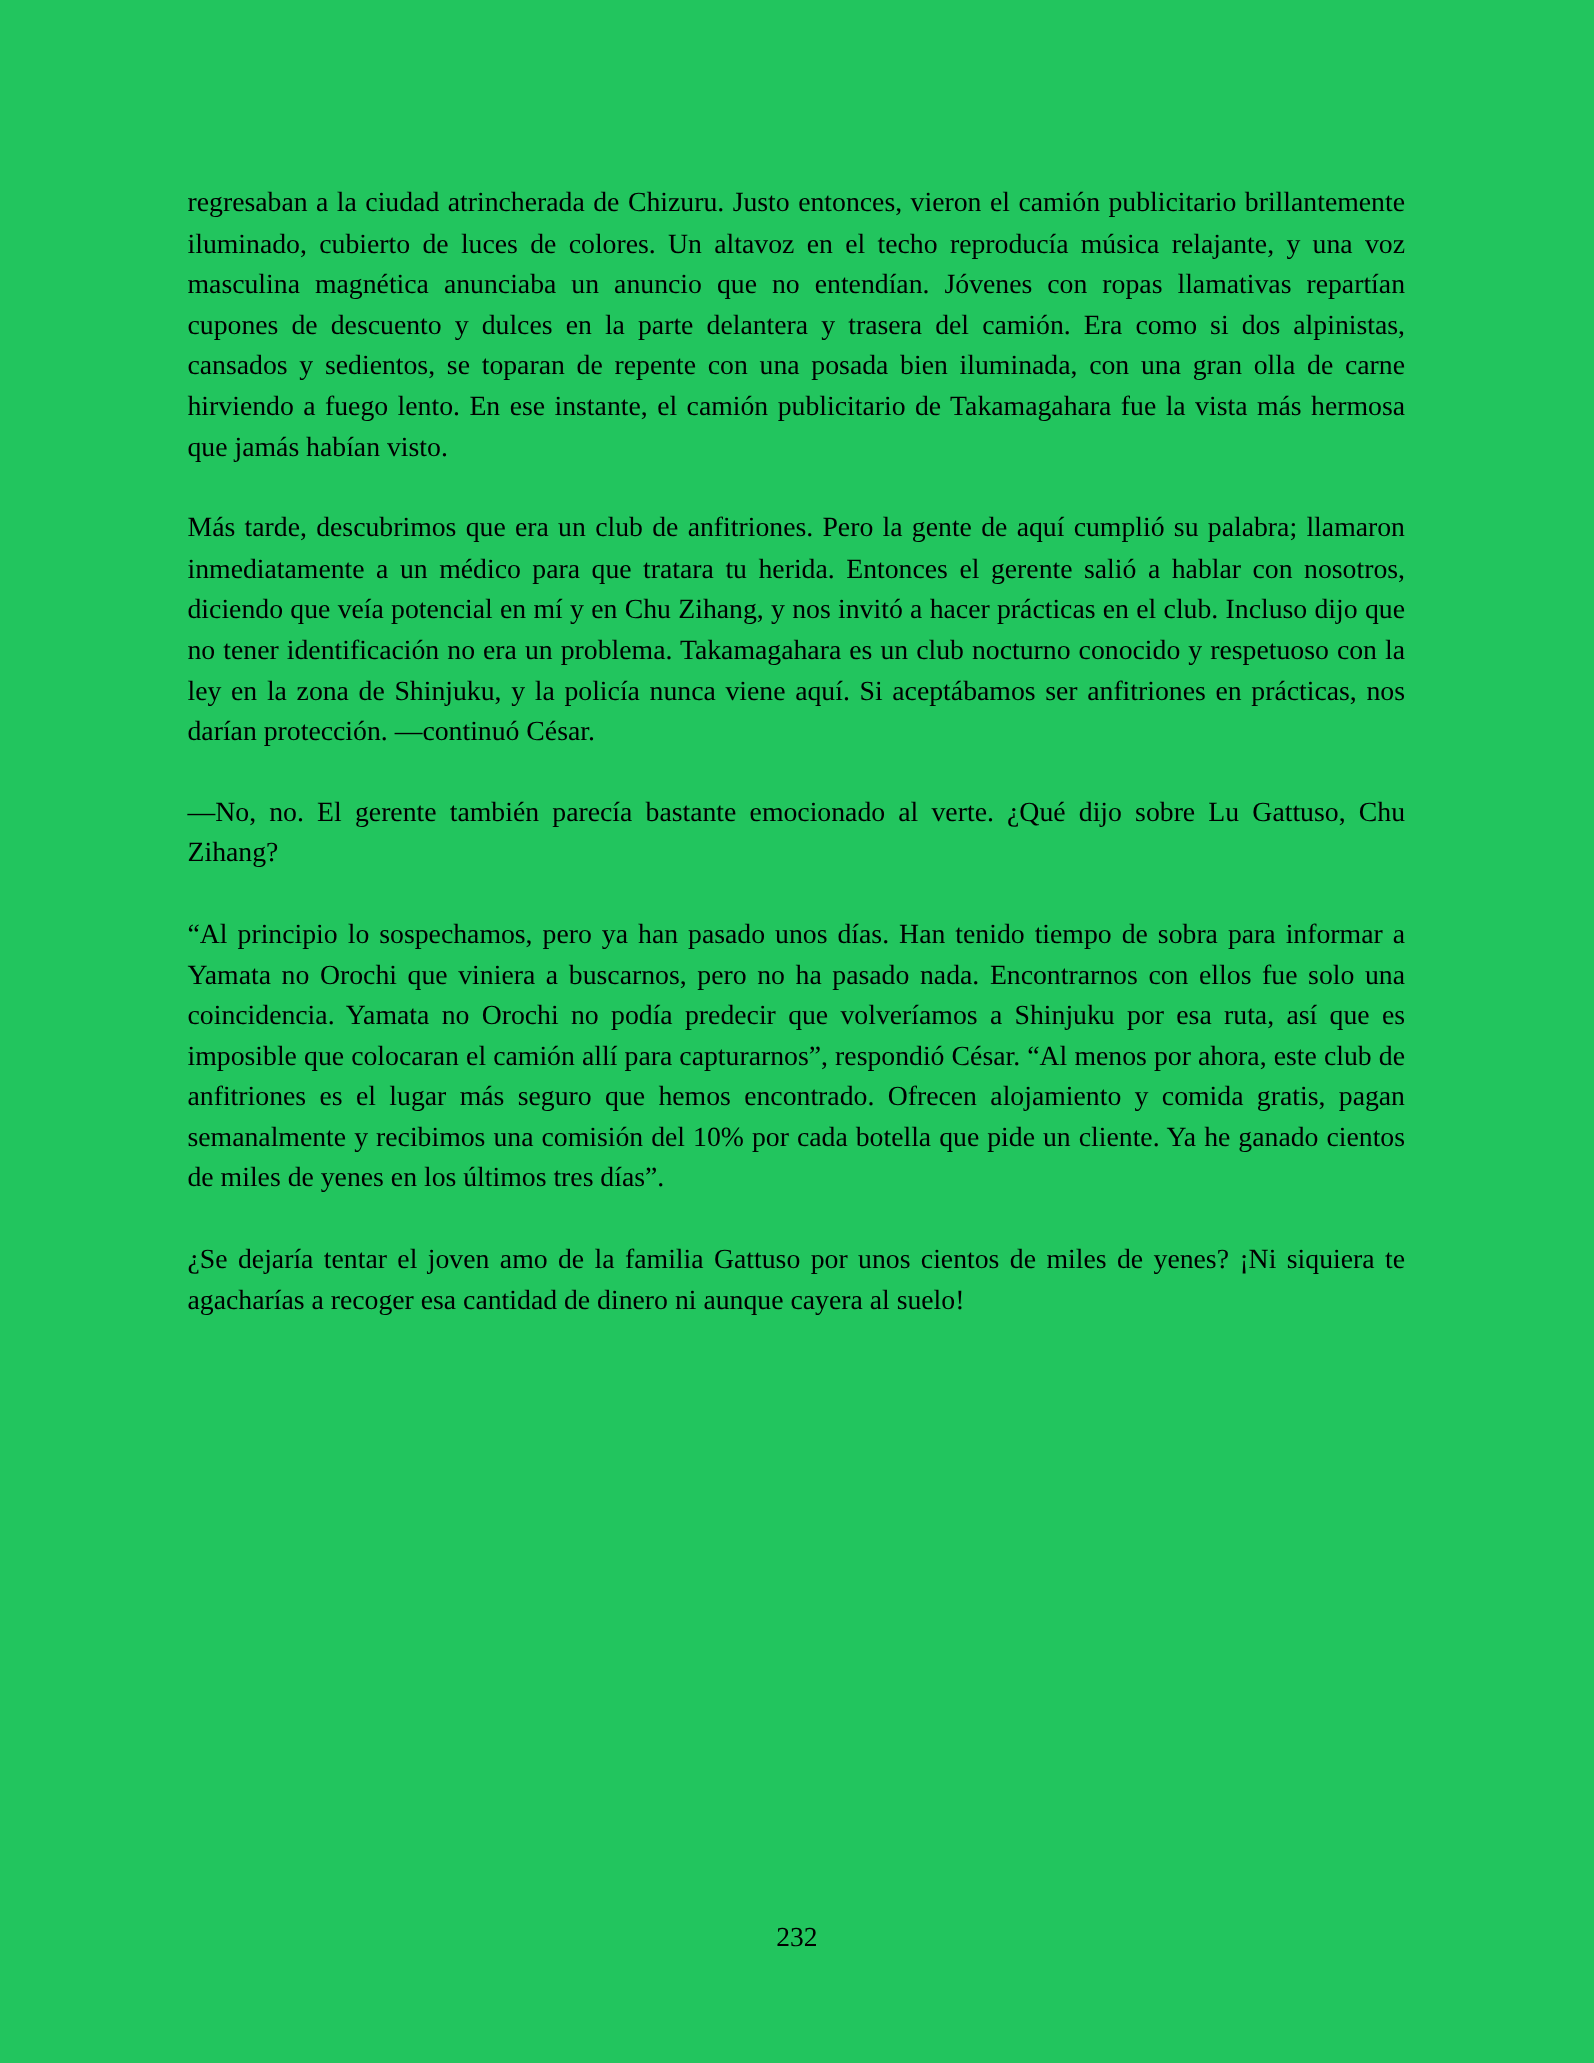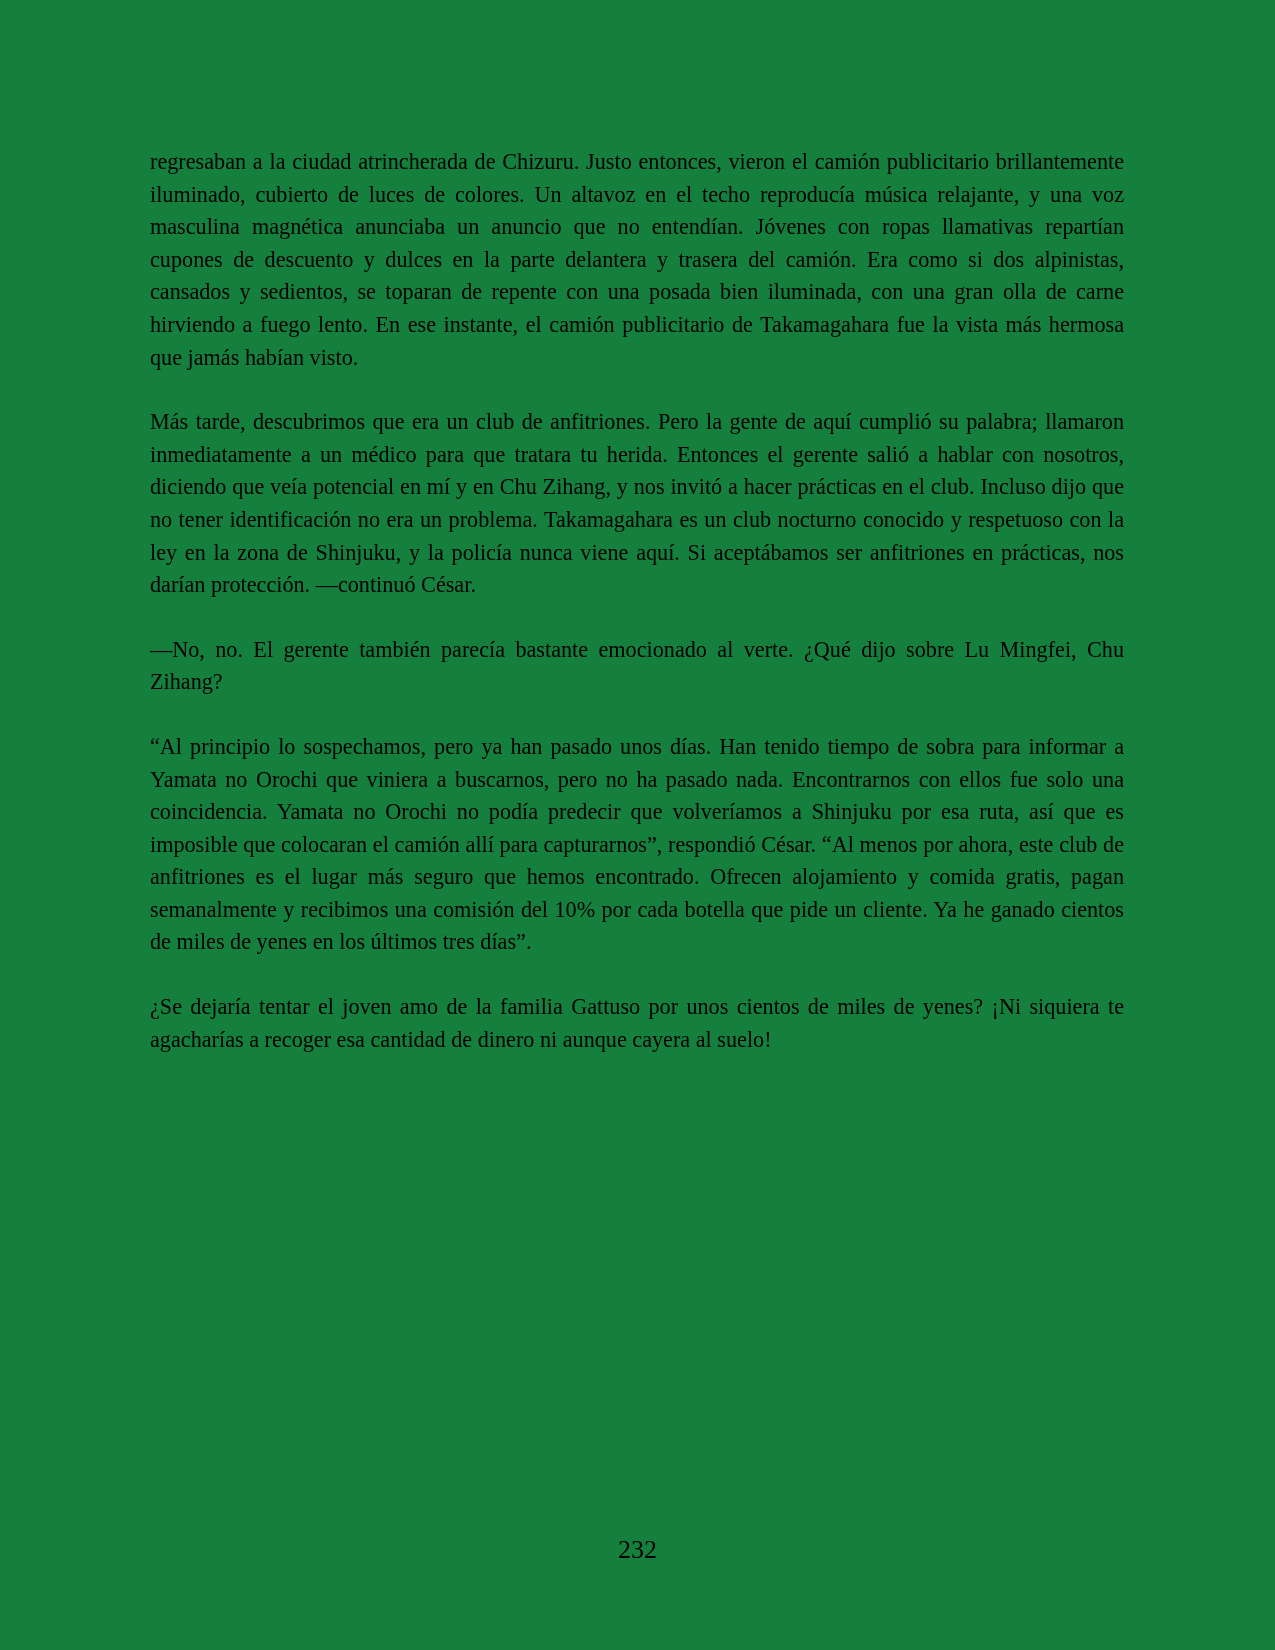"regresaban a la ciudad atrincherada" .page { background: #15803d -> #22c55e }
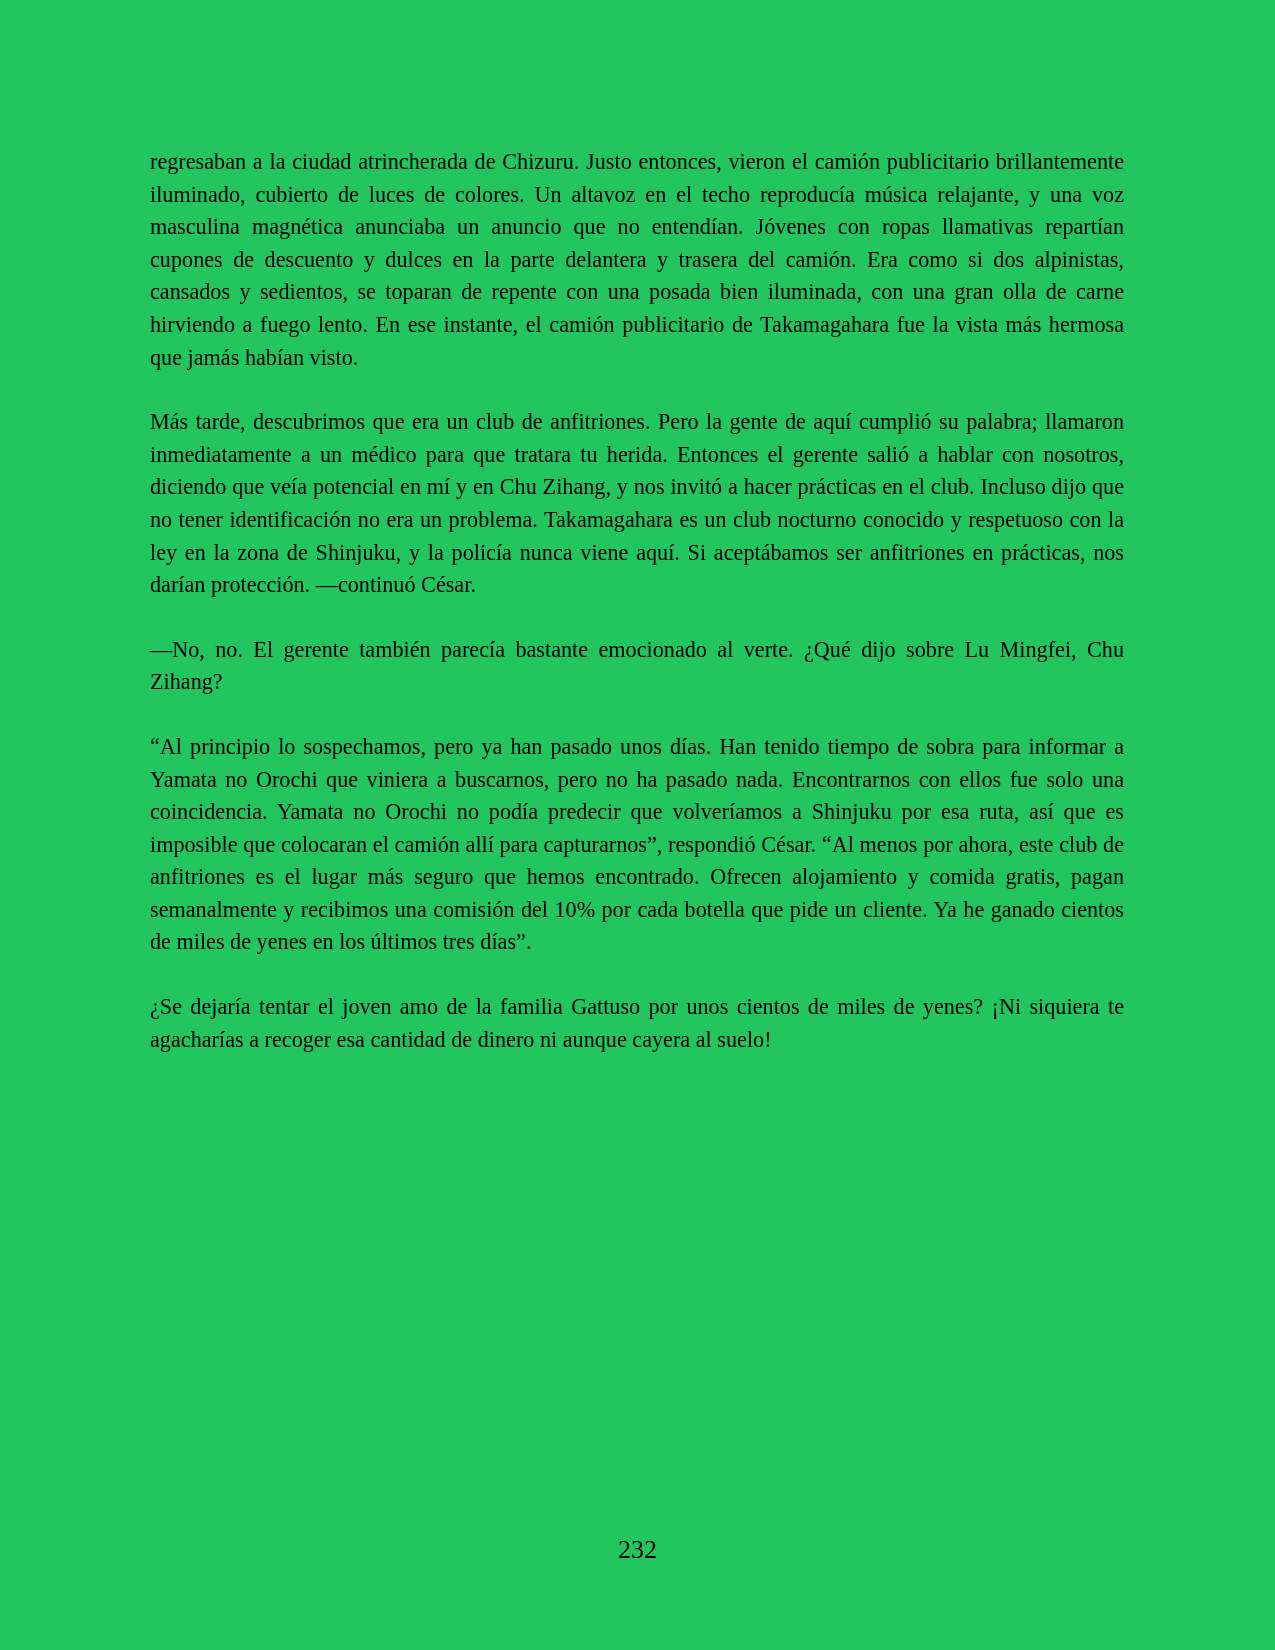"—No, no. El gerente también" p.para { text: Mingfei -> Gattuso }
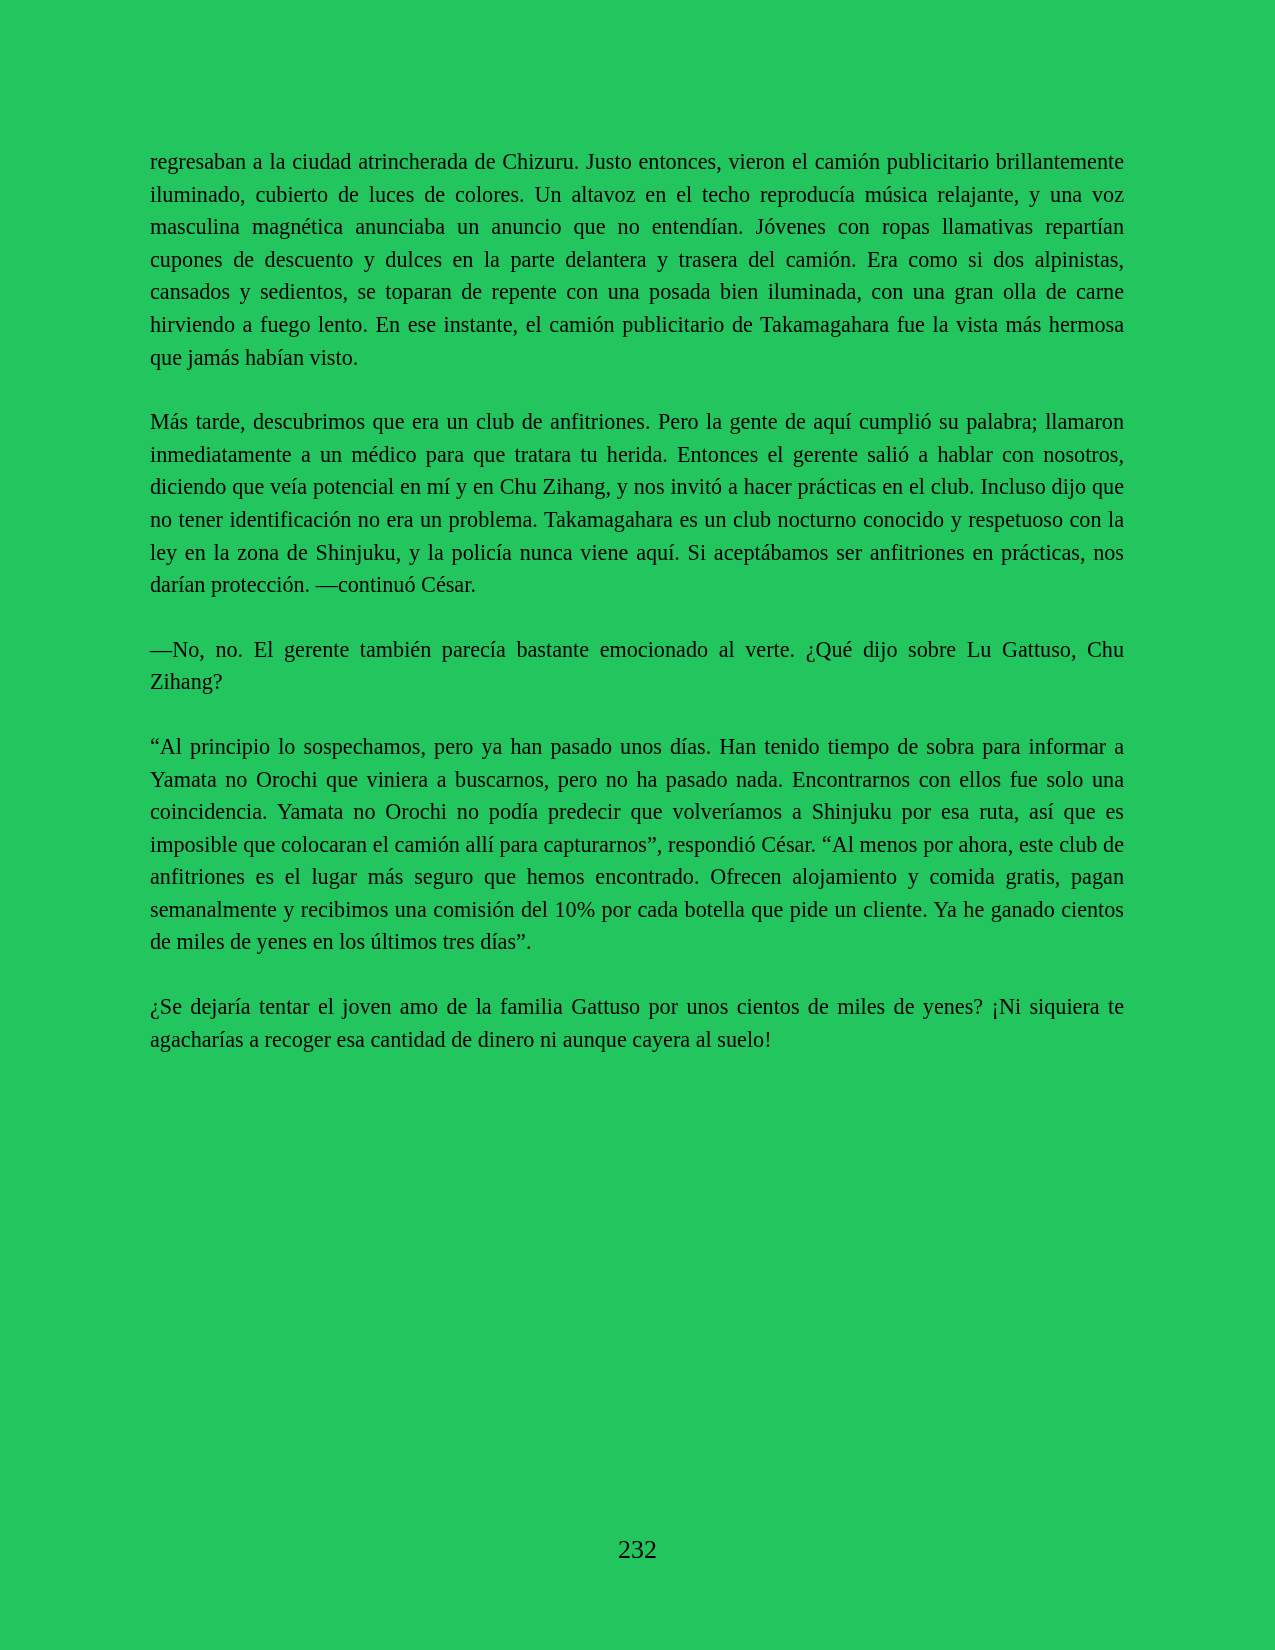"232" .page-number { font-size: 26px -> 22px }
